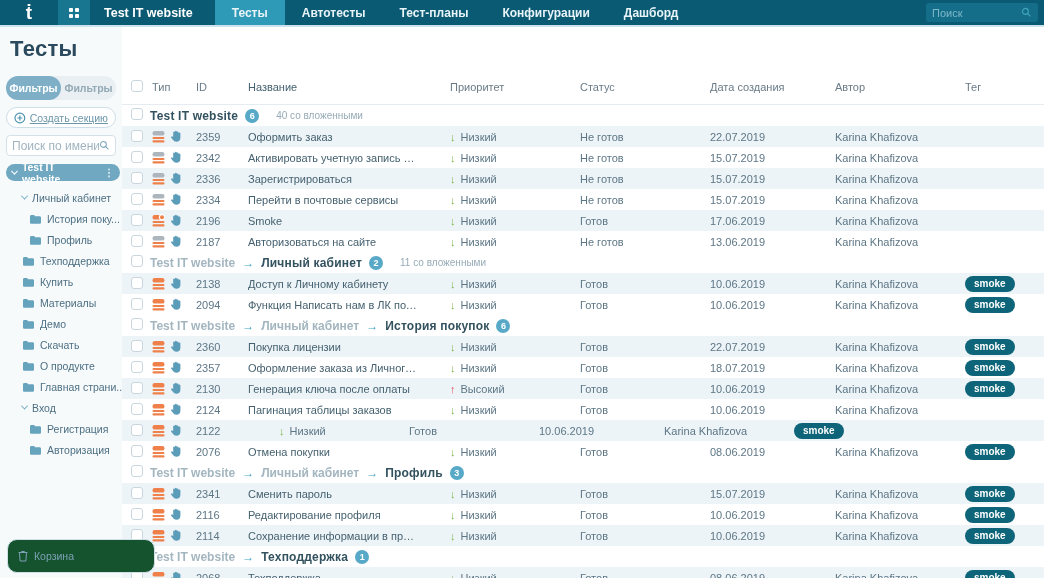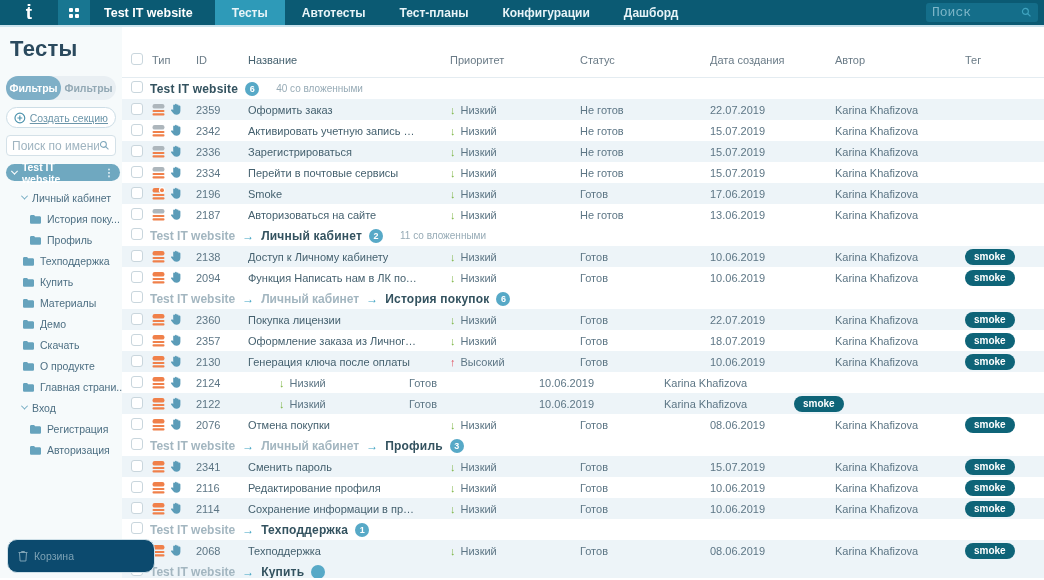"Поиск" .navsearch input { font-family: Liberation Mono, monospace -> Liberation Sans, sans-serif; font-size: 13px -> 11px }
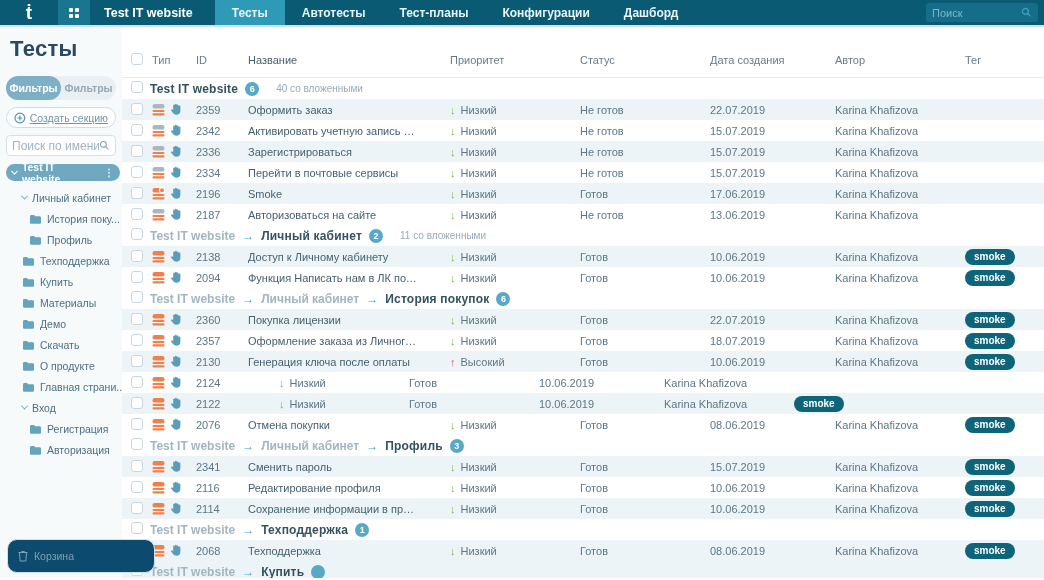"Тип" .main { padding-top: 15px -> 42px }
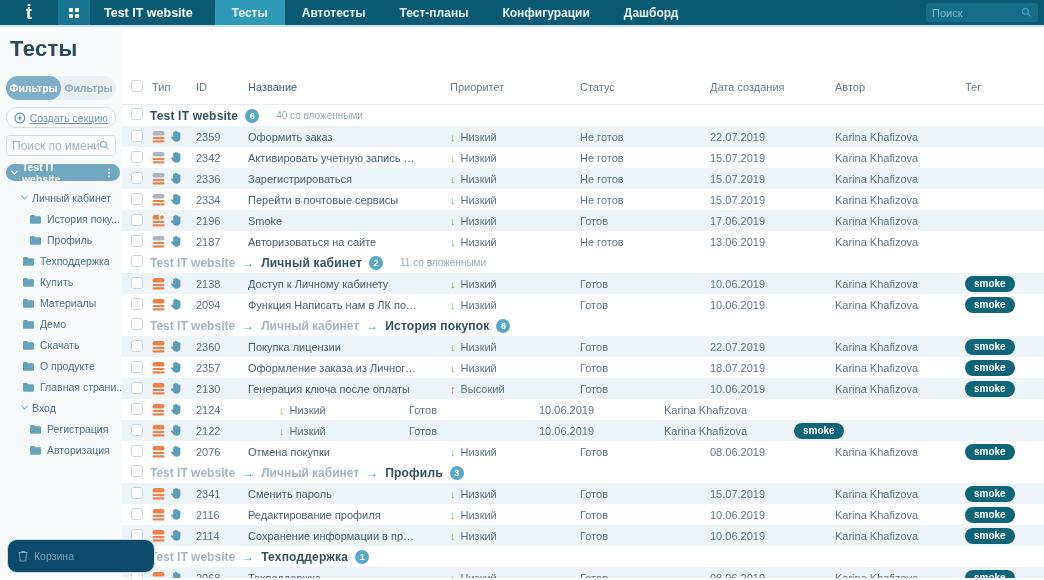"Пагинация таблицы заказов" span.c-name { html: none -> <span>Пагинация таблицы заказов</span> }
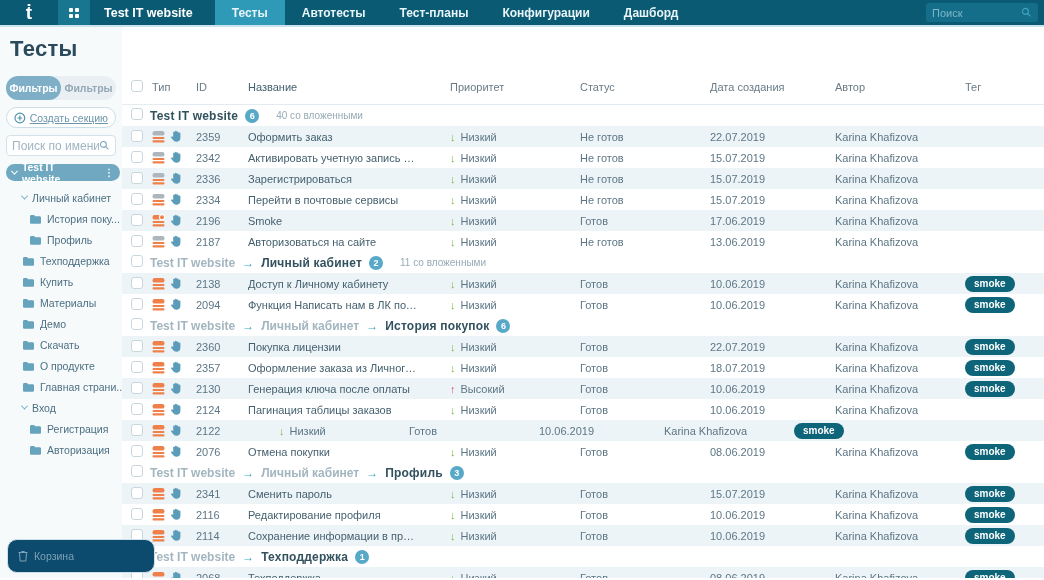"Корзина" .trashbtn { background: #0c4a6e -> #14532d }
